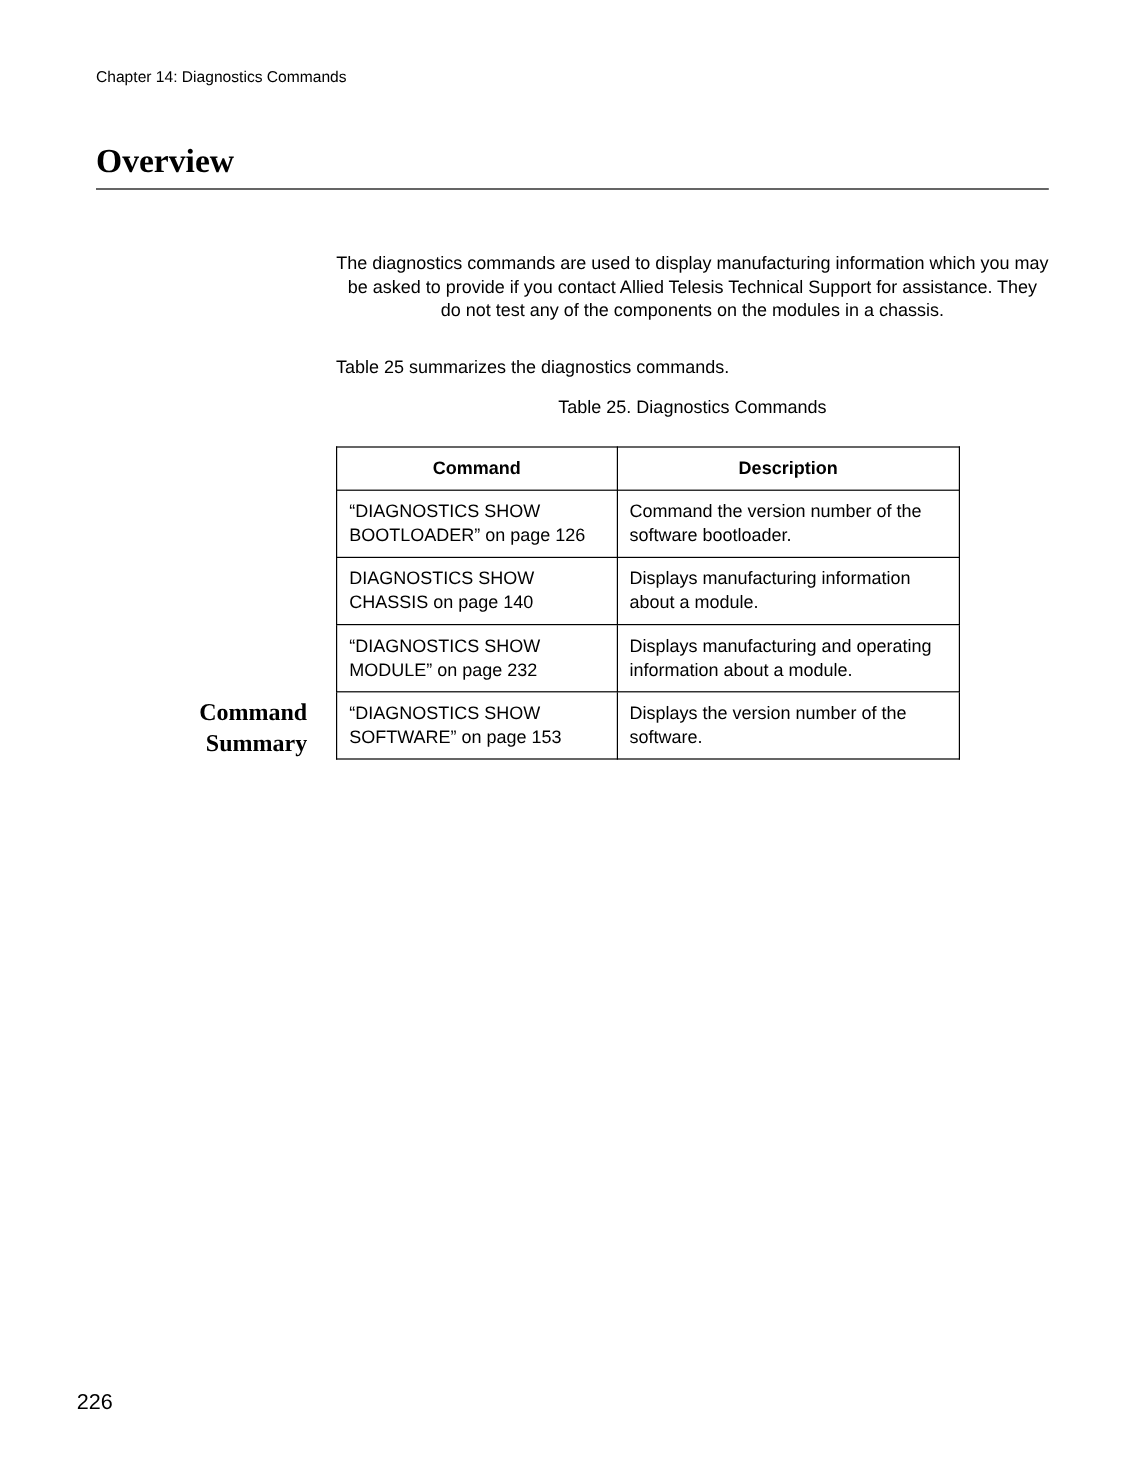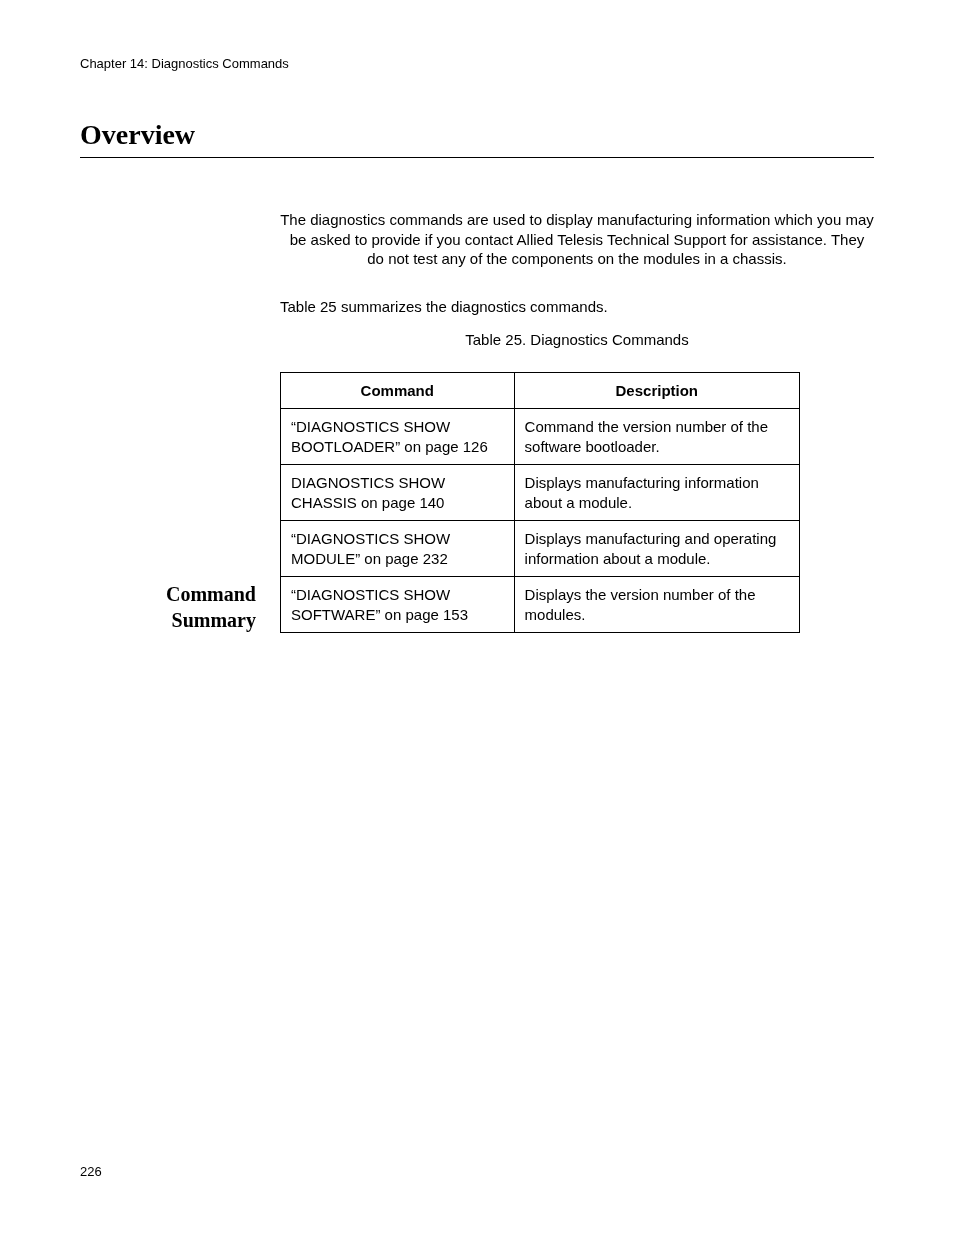"Displays the version number of" td { text: modules -> software }
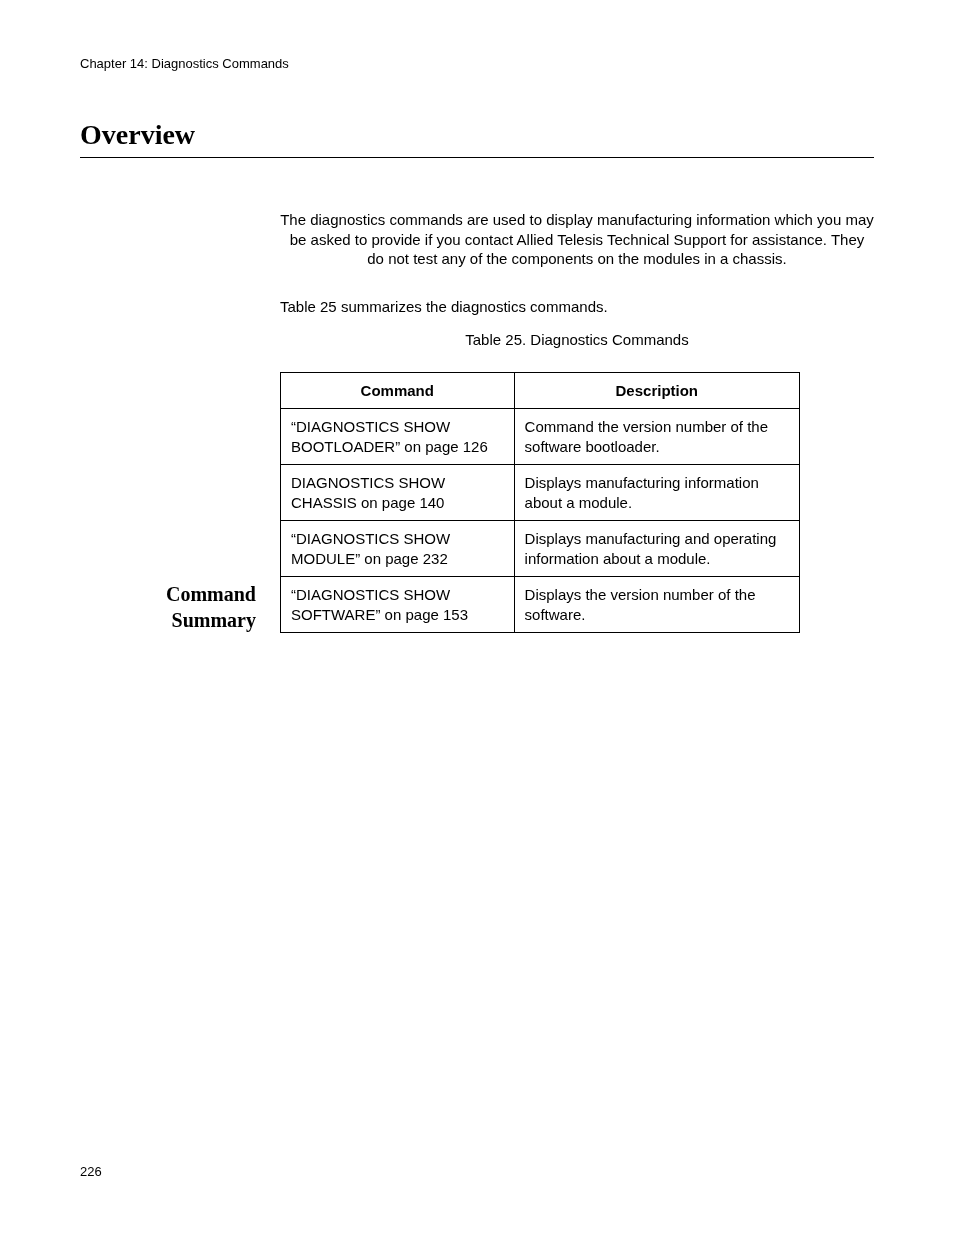"226" .page-number { font-size: 13px -> 18px; left: 80px -> 64px }
